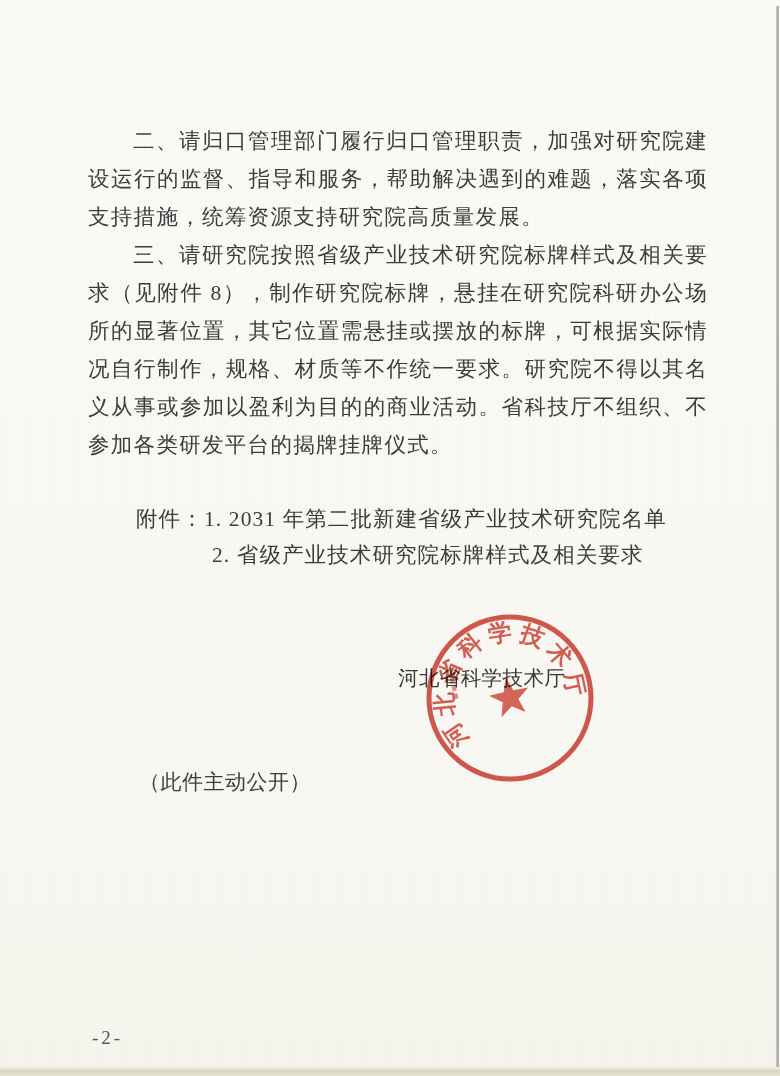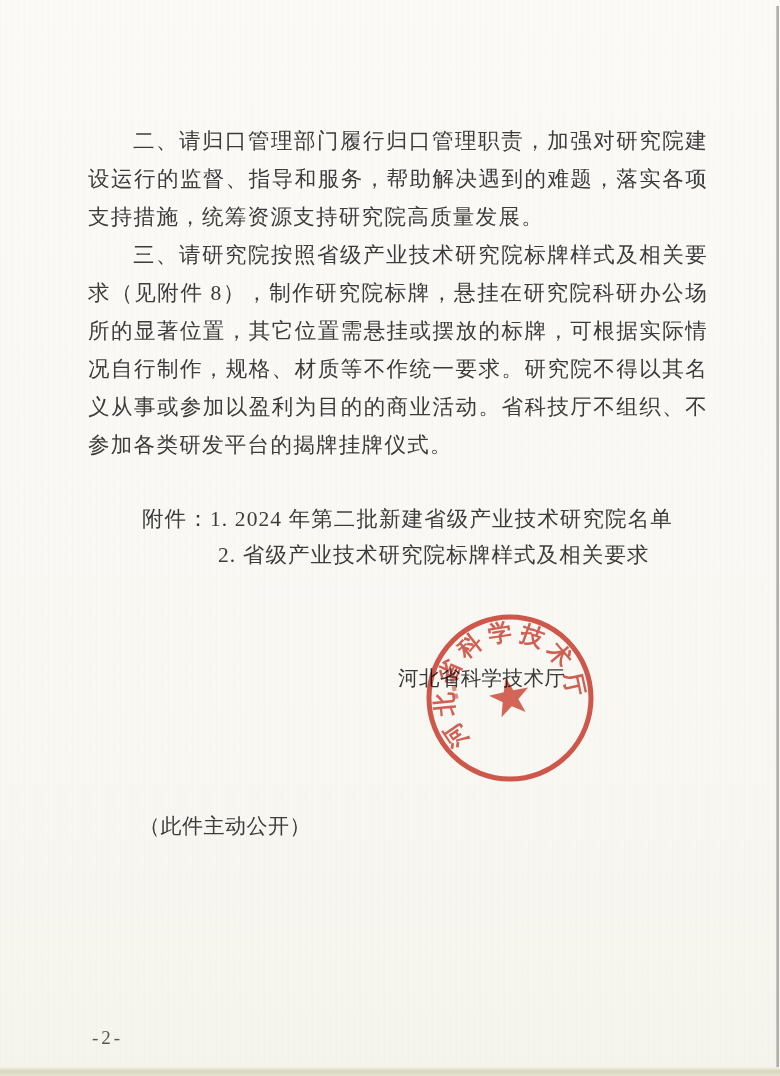"附件：" .att-row { margin-left: 6px -> none }
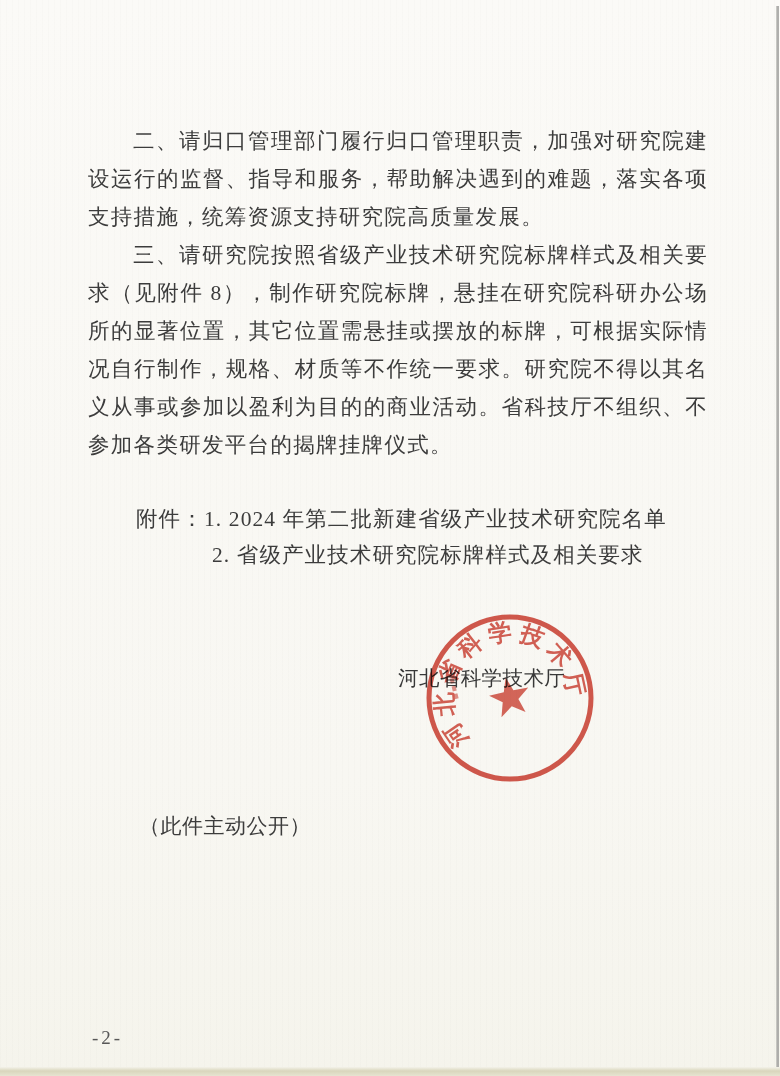"1. 2024 年第二批新建省级产业技术研究院名单" span { text: 2024 -> 2031 }
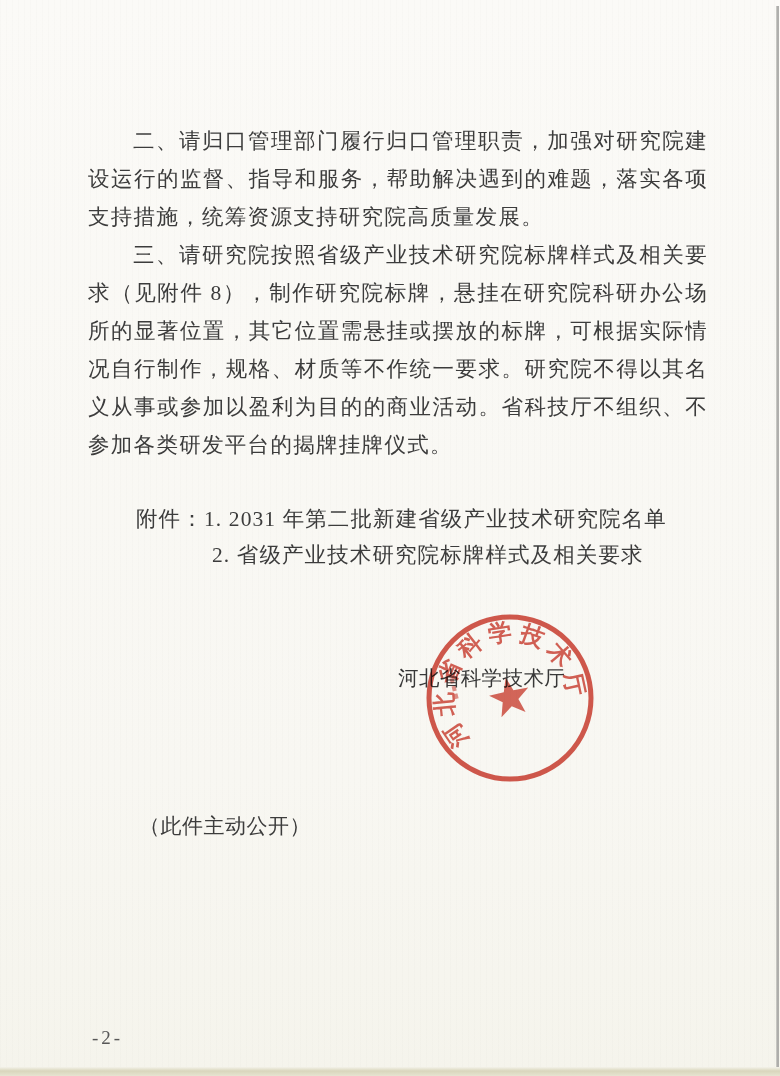"（此件主动公开）" .disclosure { top: 812px -> 768px }
